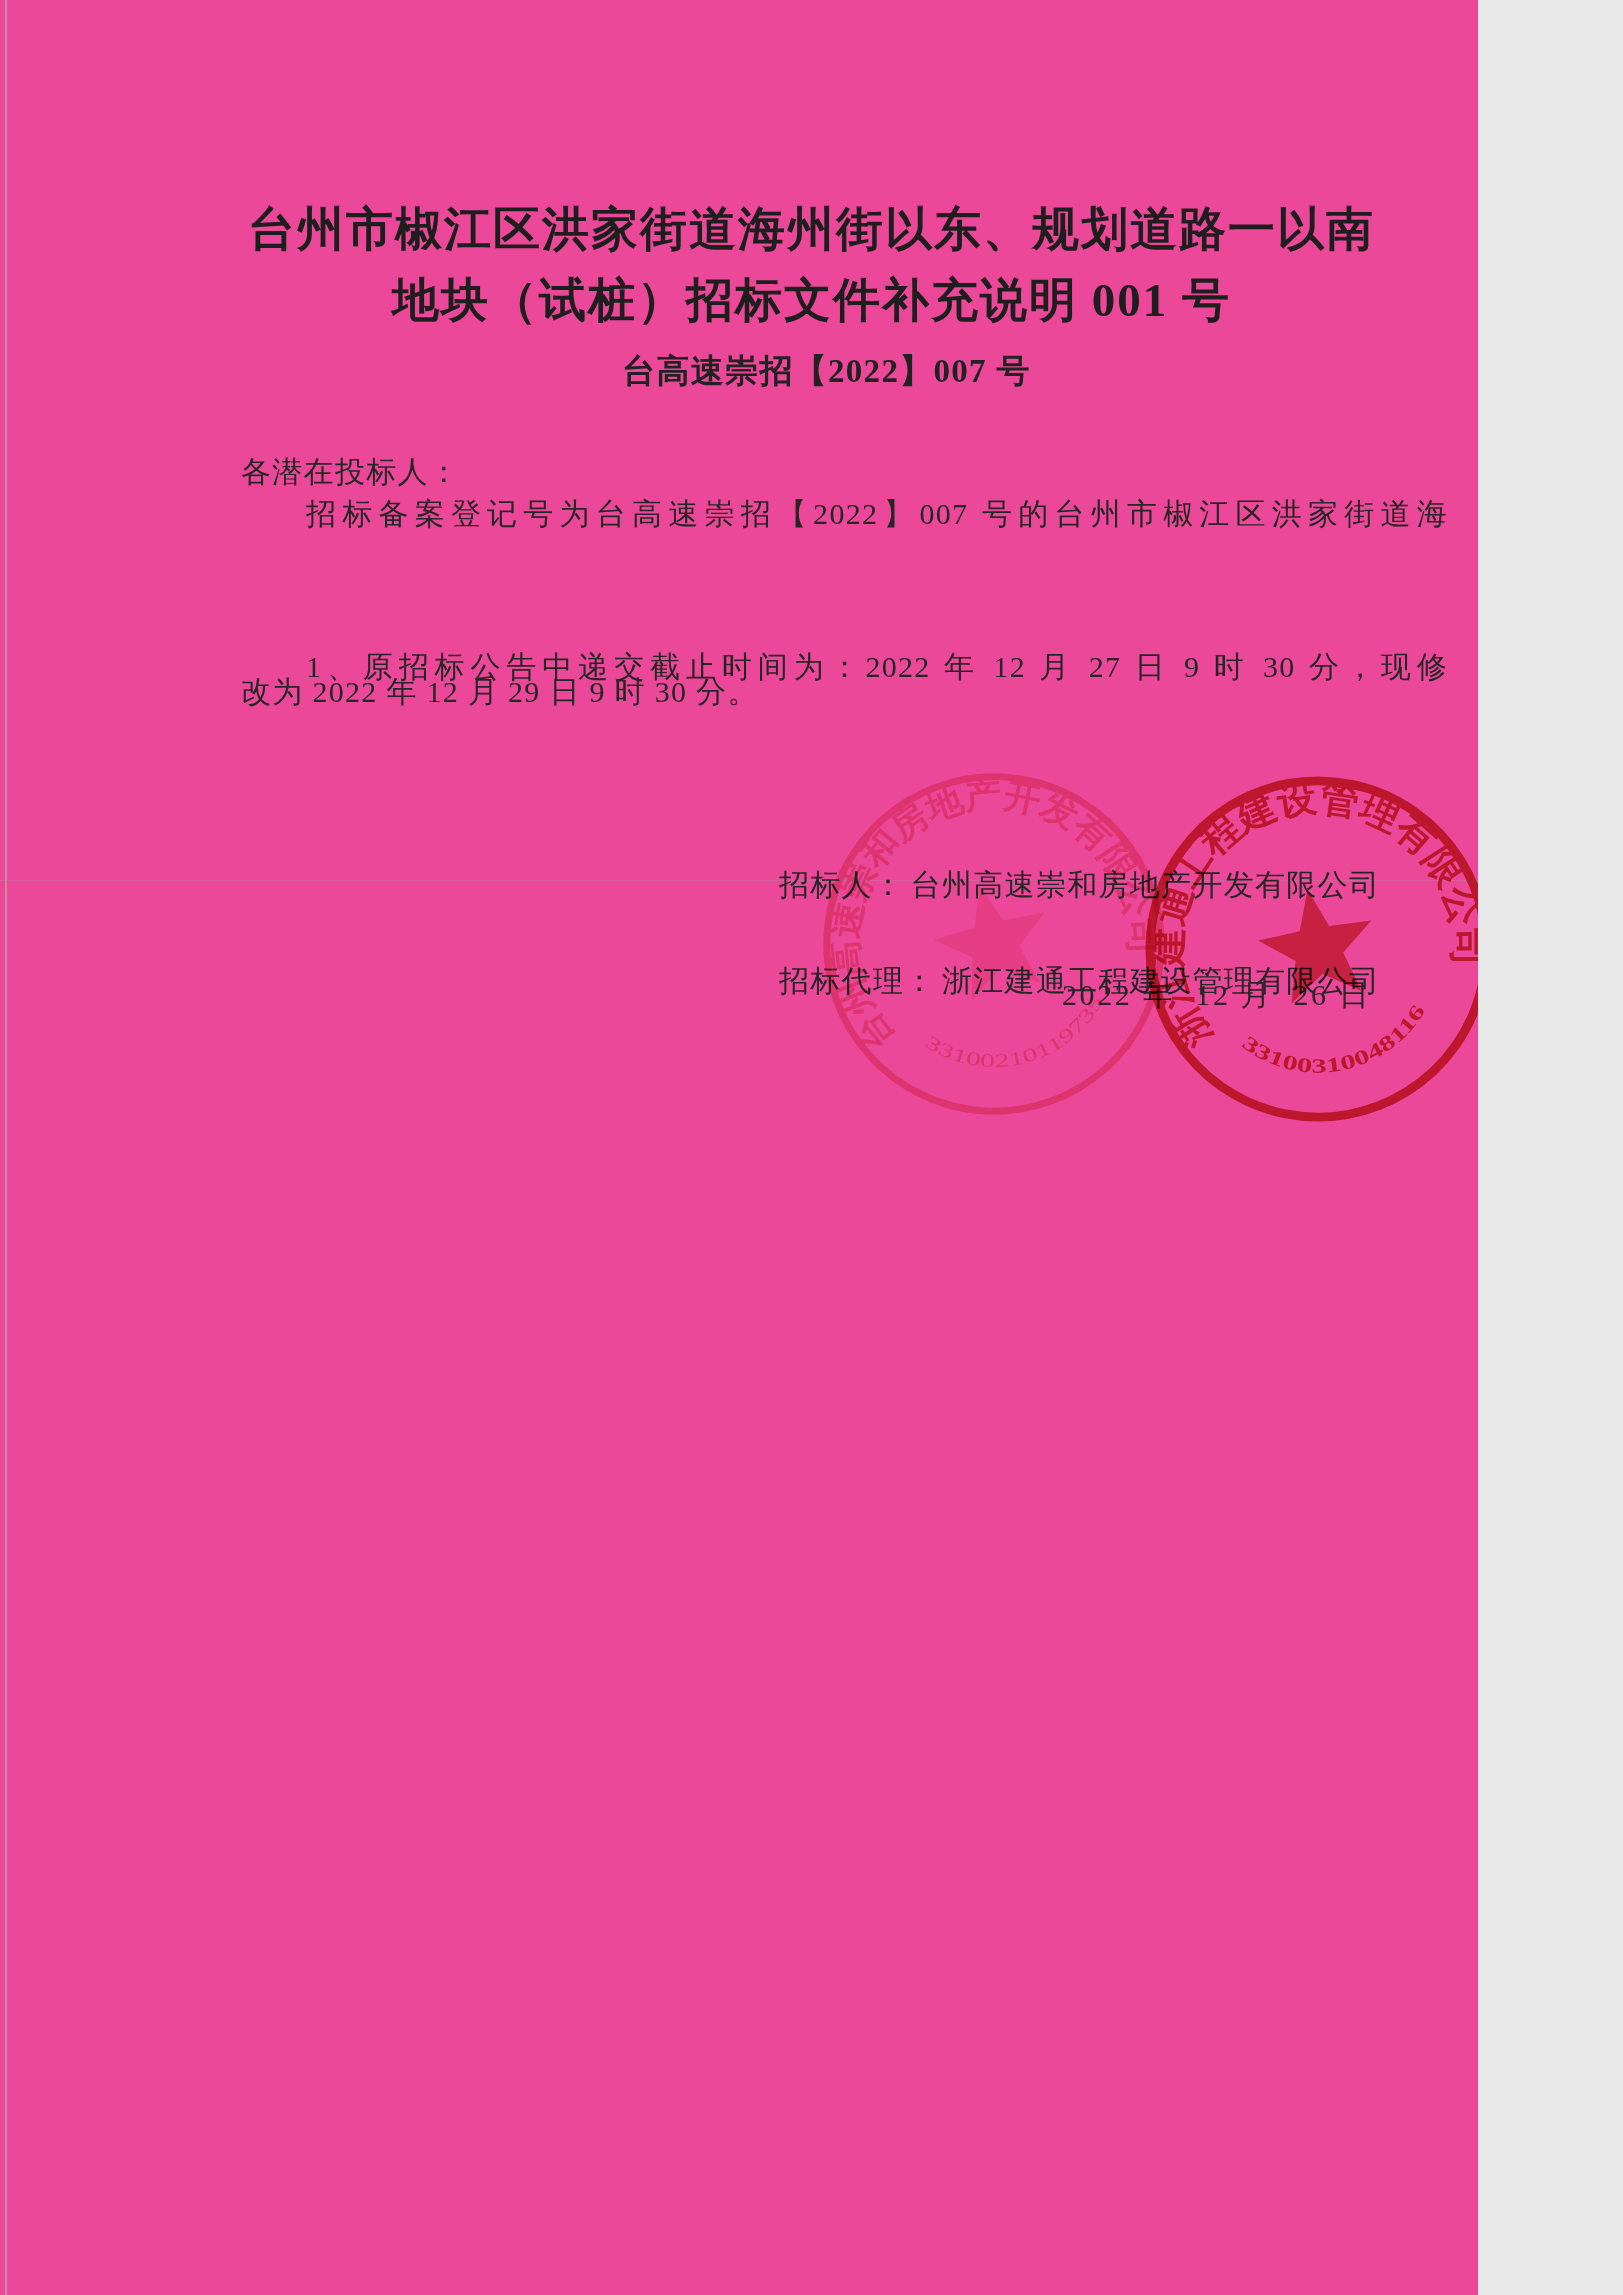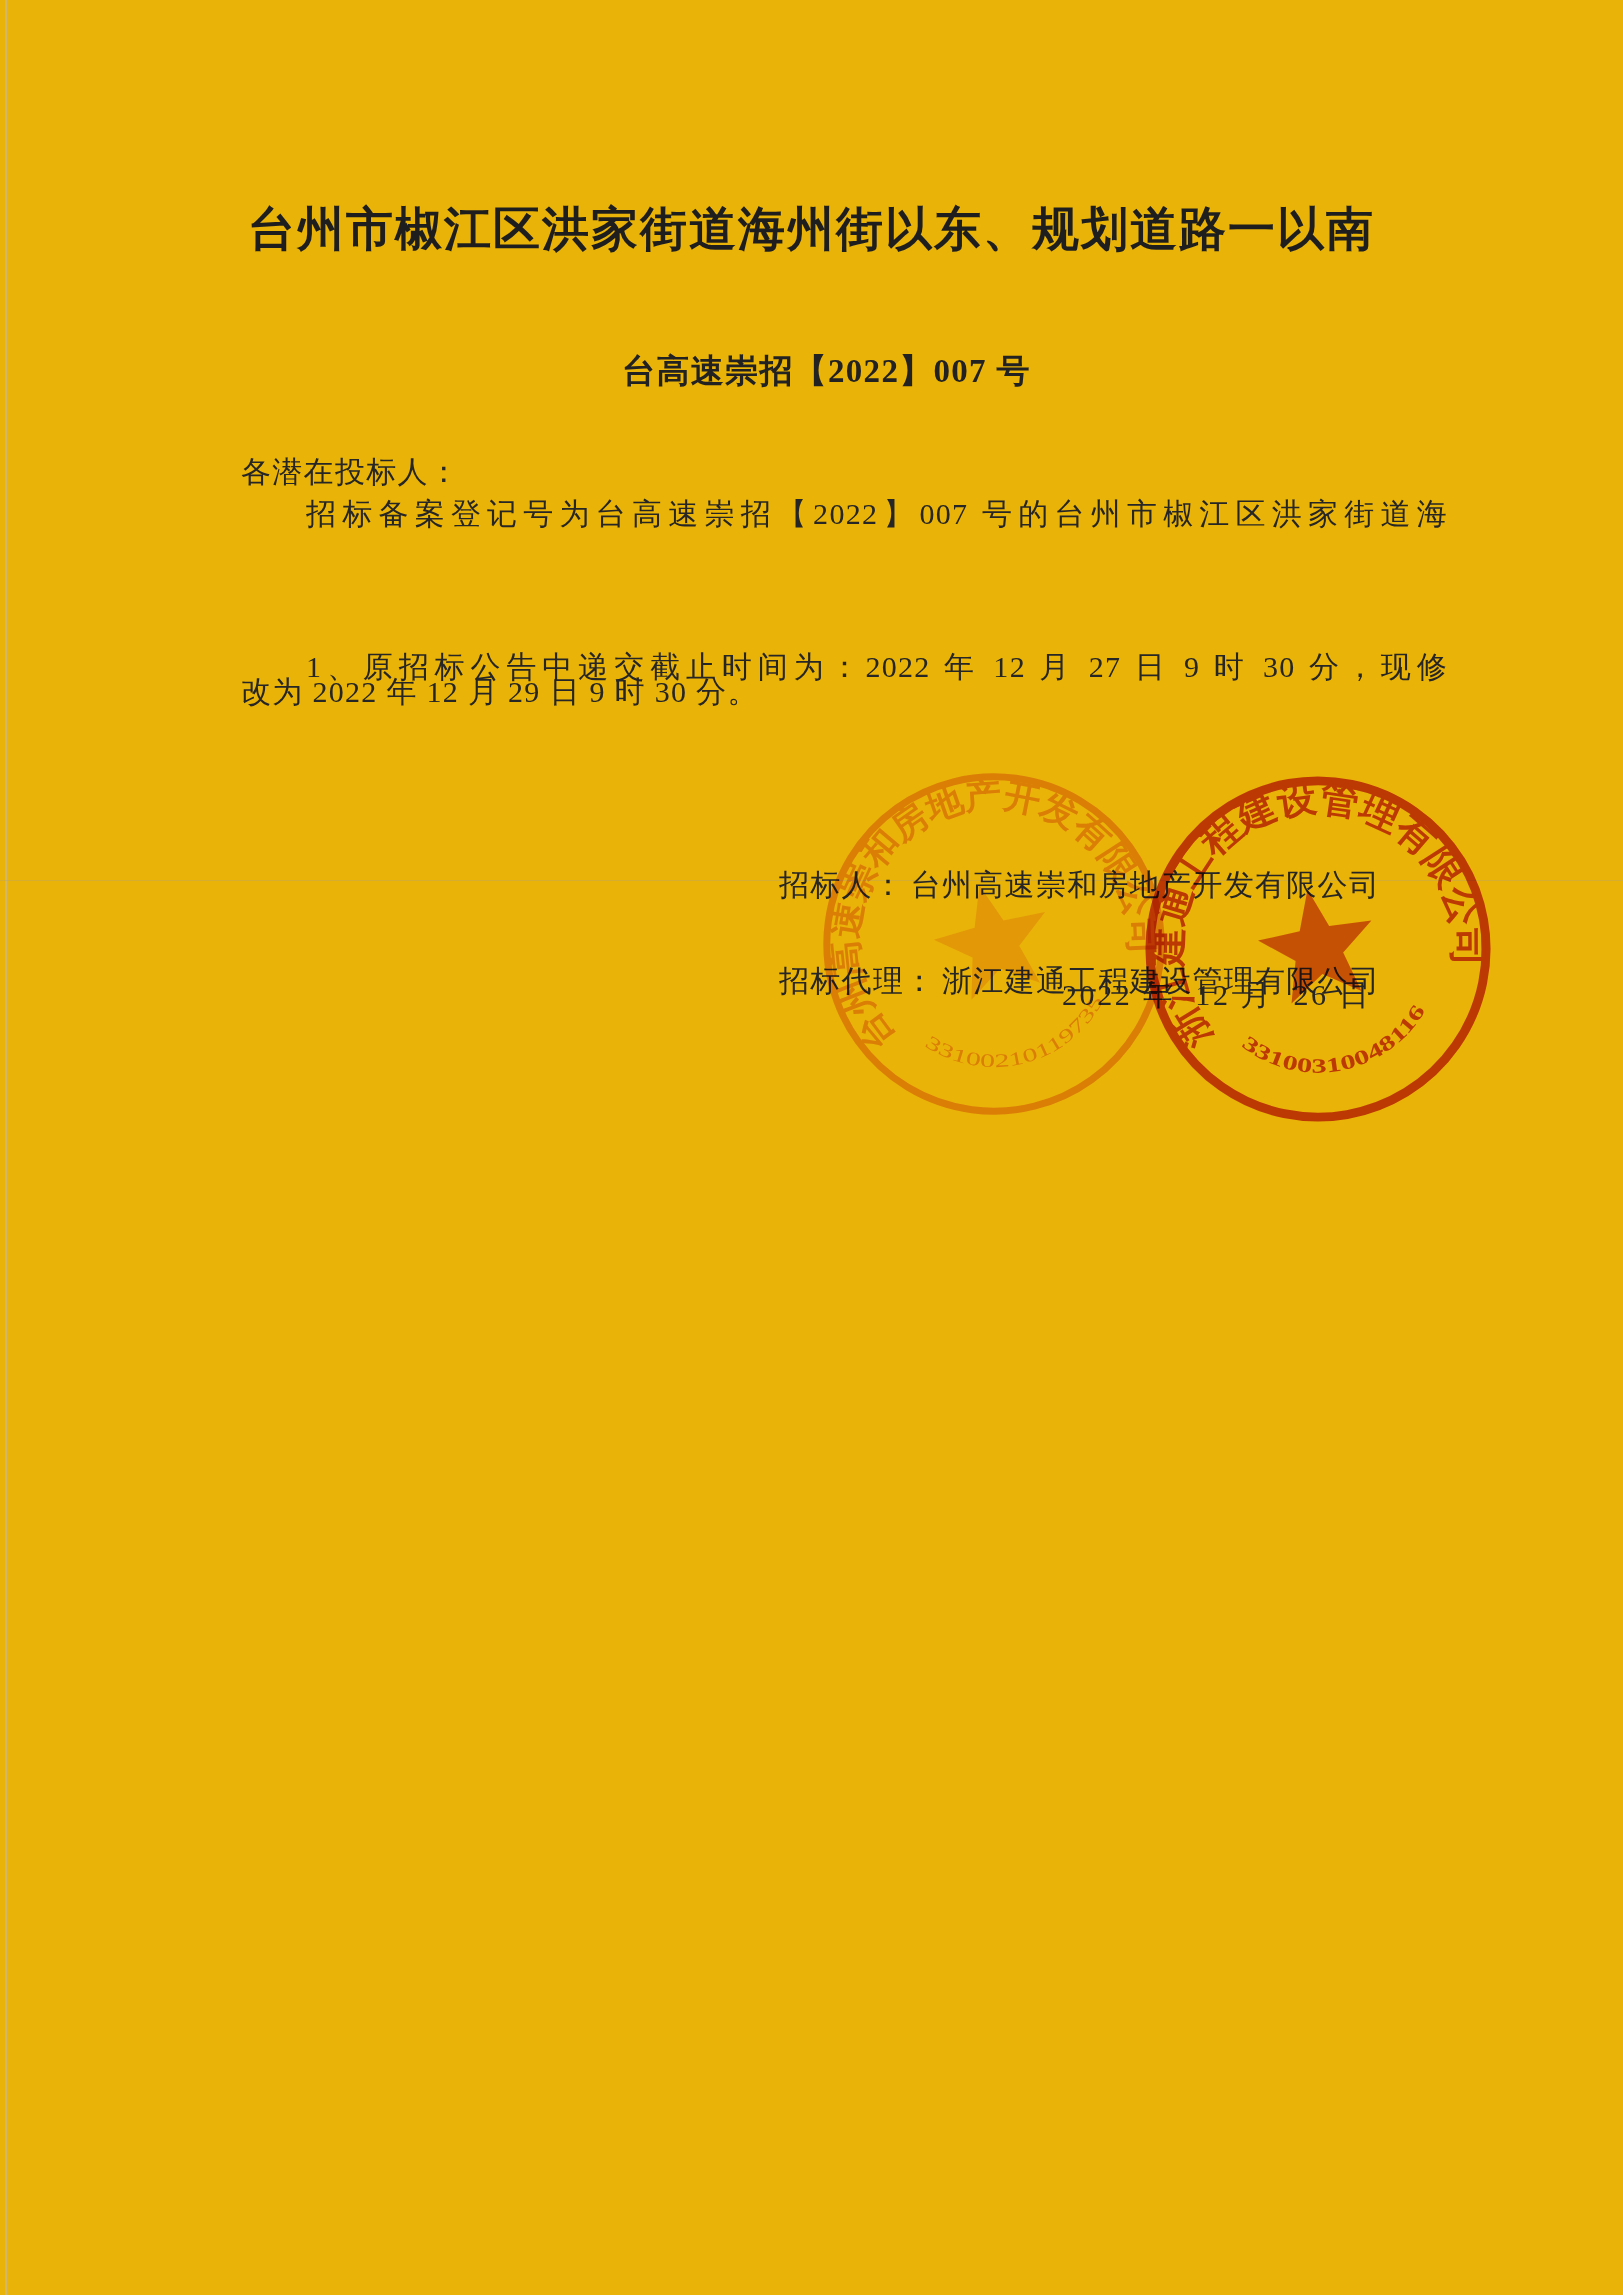"台州市椒江区洪家街道海州街以东、规划道路一以南" .page { background: #eab308 -> #ec4899; width: 1623px -> 1478px }
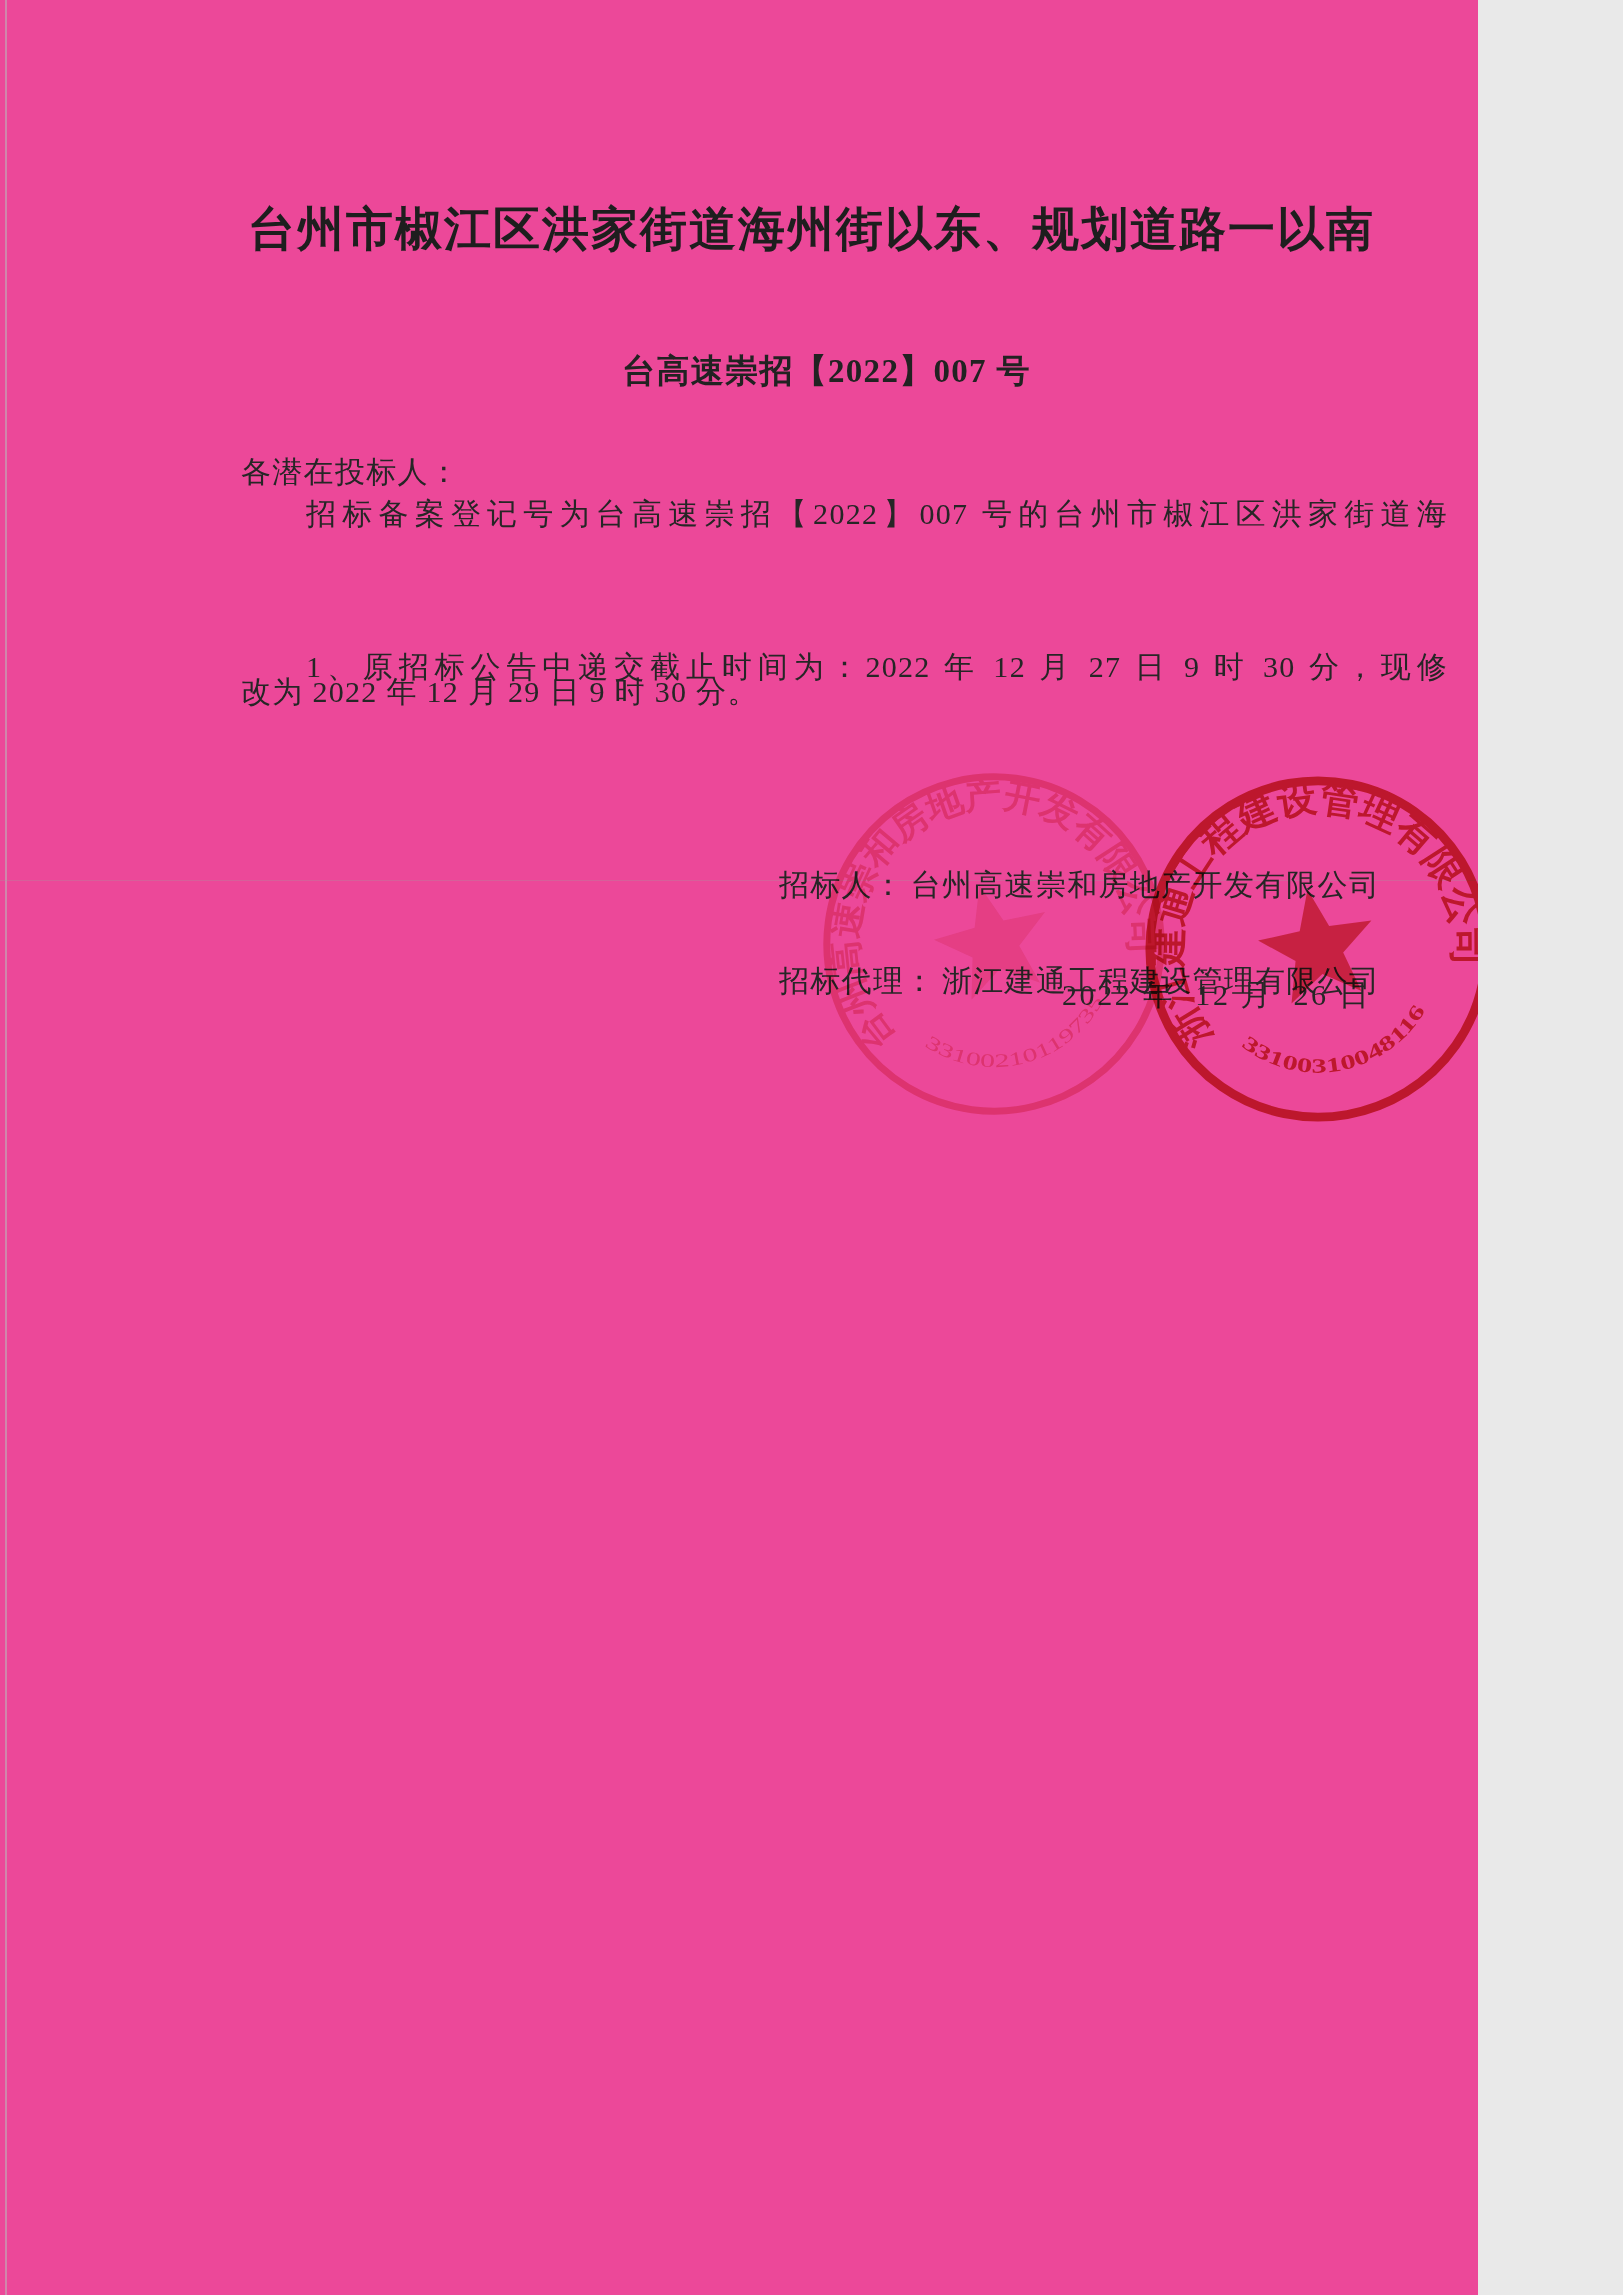"地块（试桩）招标文件补充说明 001 号" div { html: none -> <div>地块（试桩）招标文件补充说明 001 号</div> }
